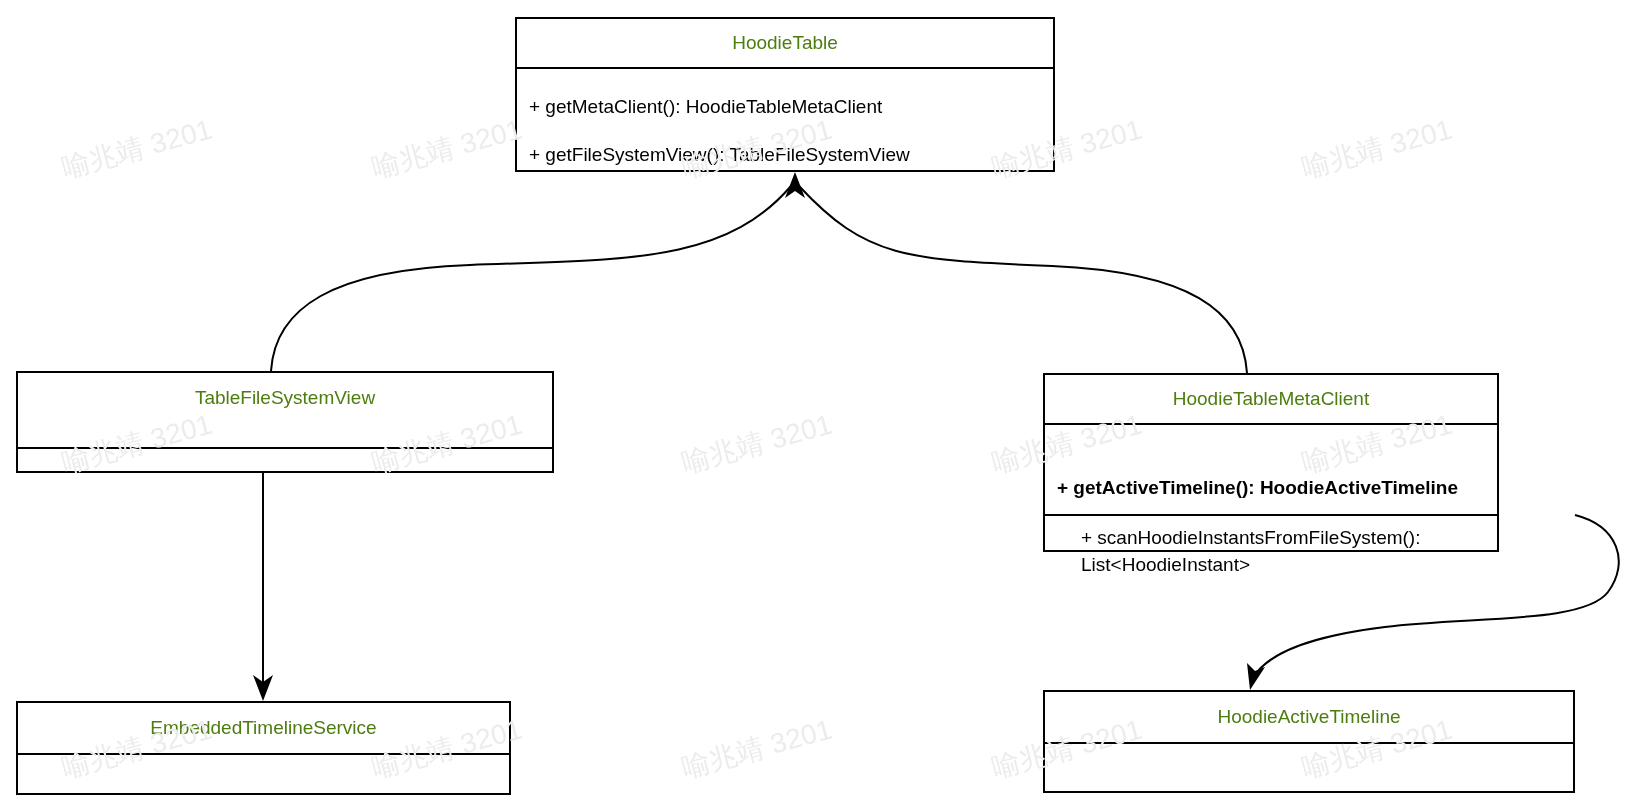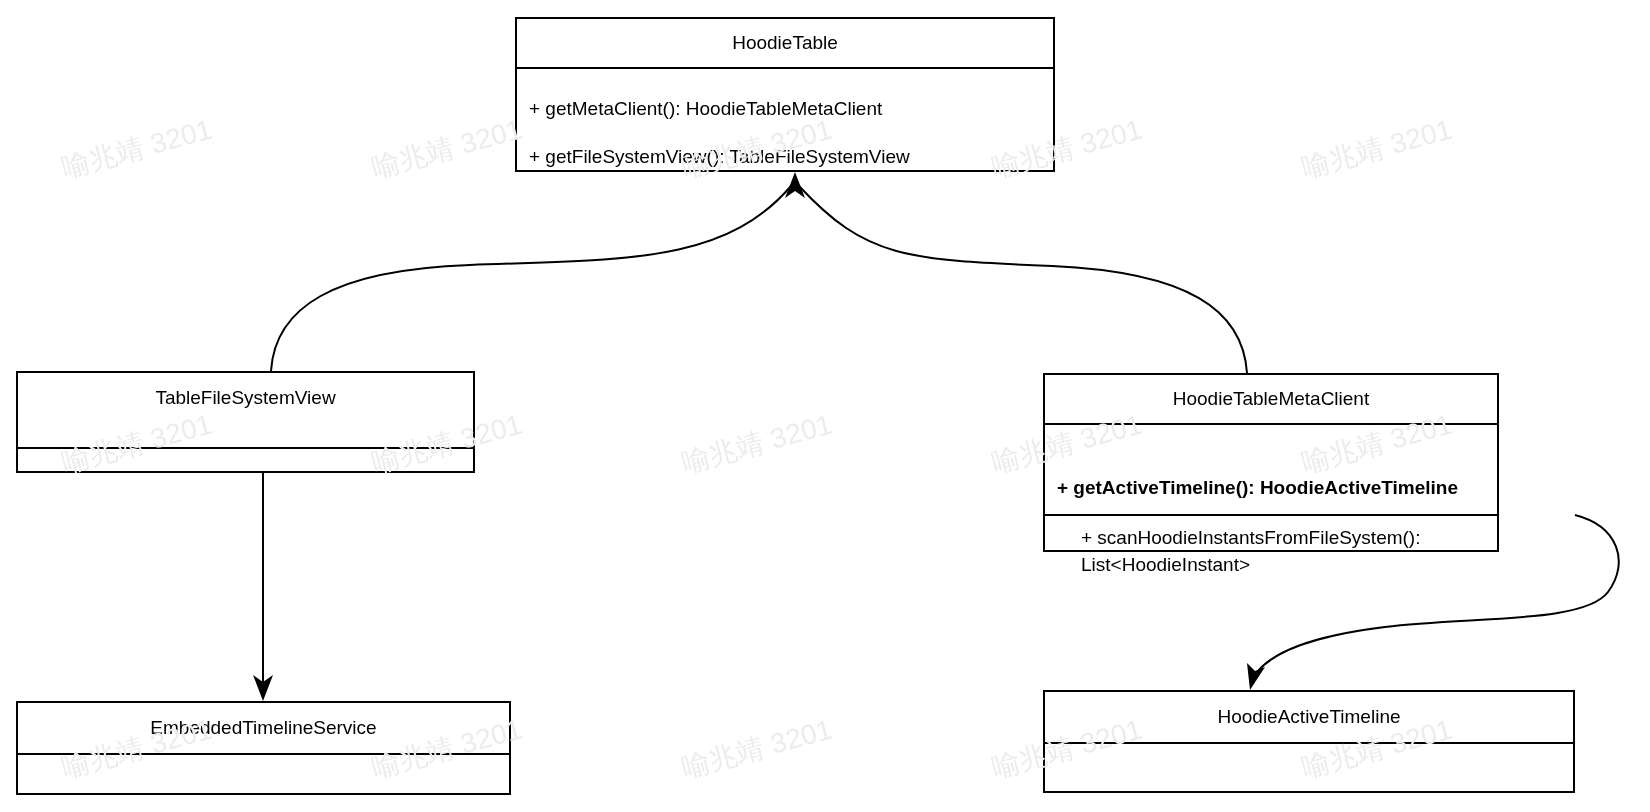"HoodieTable" .uml-title { color: #000000 -> #4d7c0f }
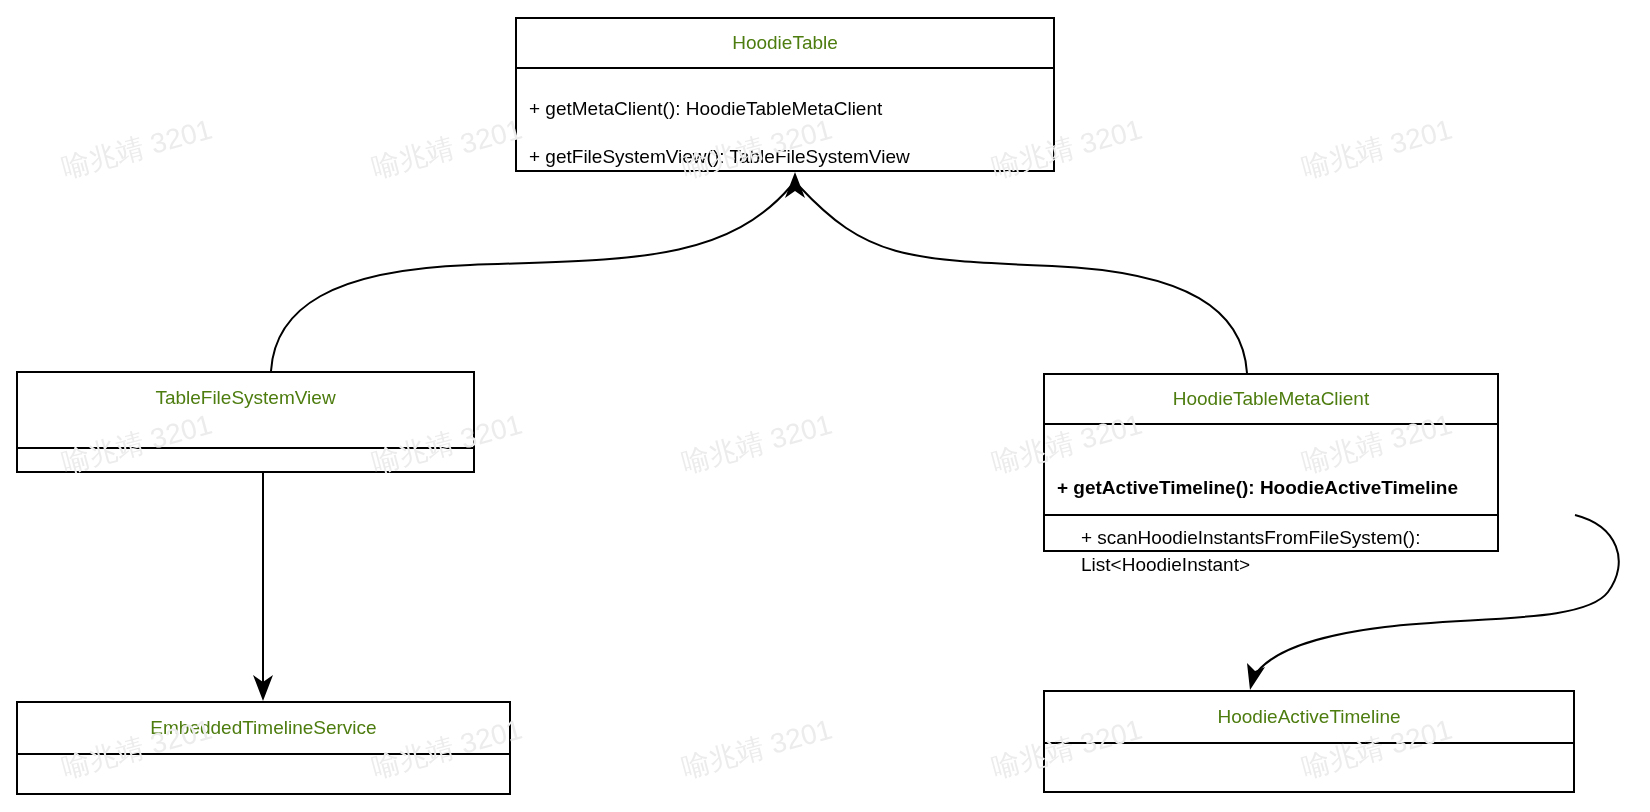"+ getMetaClient(): HoodieTableMetaClient" div.uml-section { margin-top: 20px -> none; padding-top: 8px -> 26px }
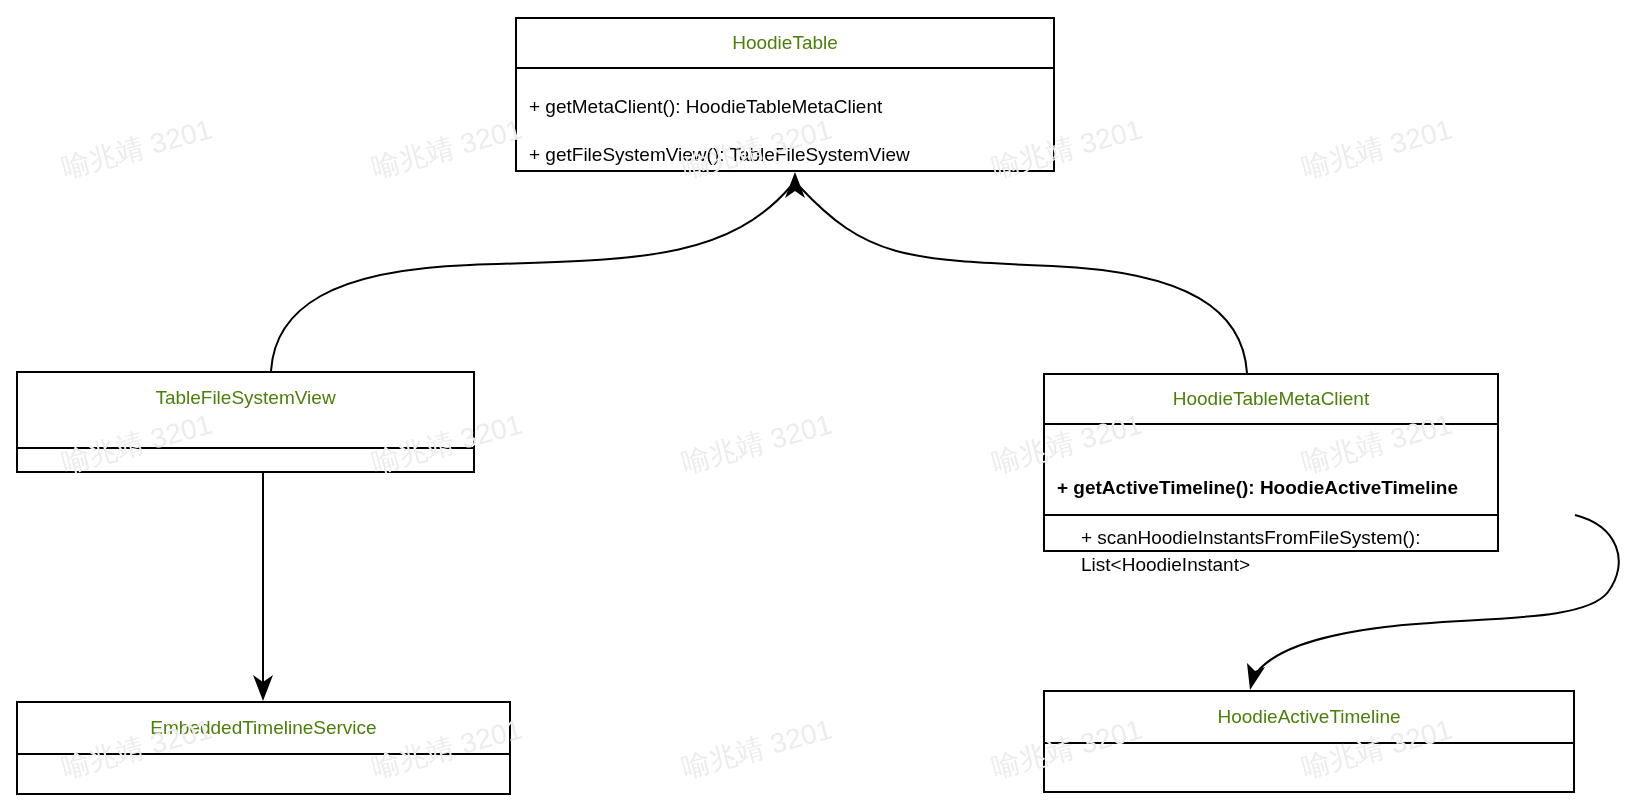"TableFileSystemView" div.uml-box { width: 459px -> 538px }
